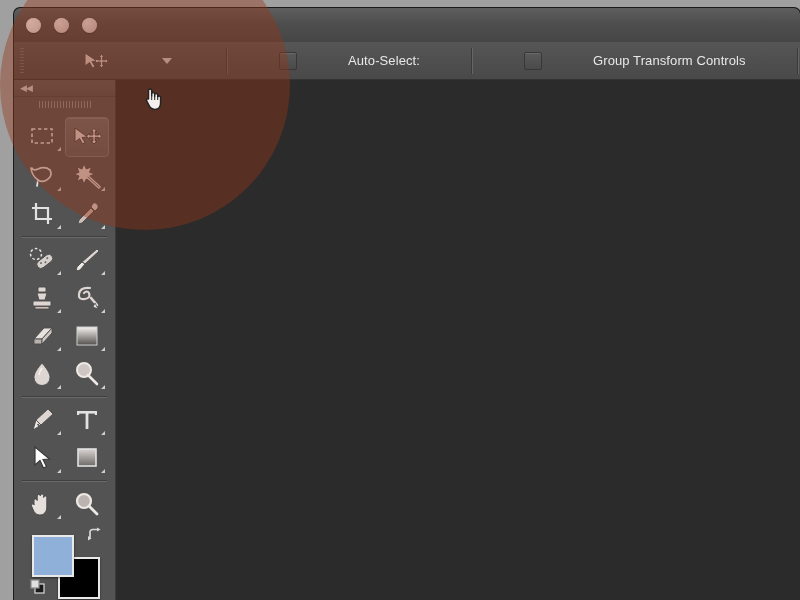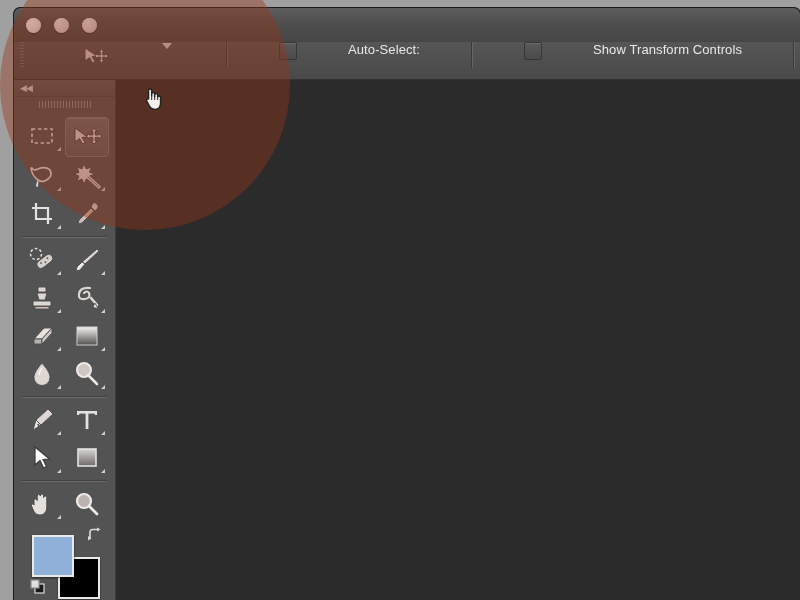"Auto-Select:" .options-bar { align-items: flex-start -> center }
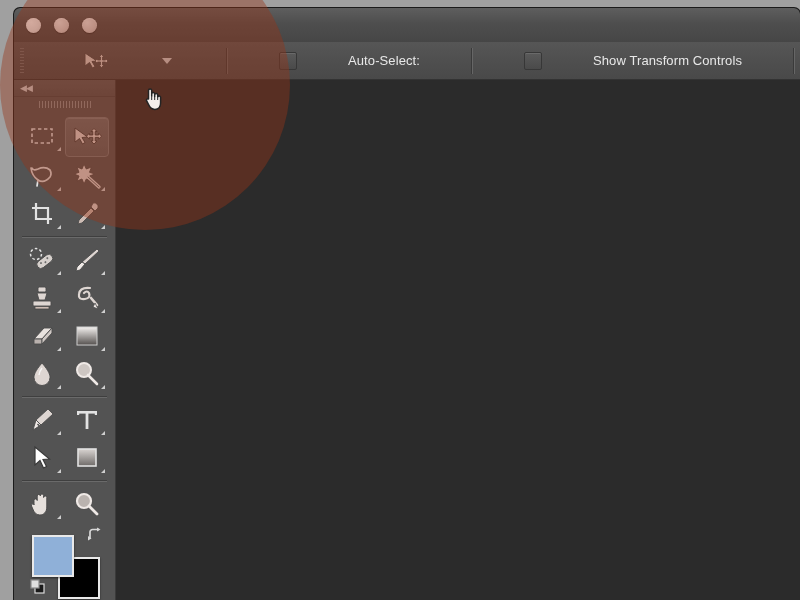"Show Transform Controls" div.ob-label { text: Show -> Group }
